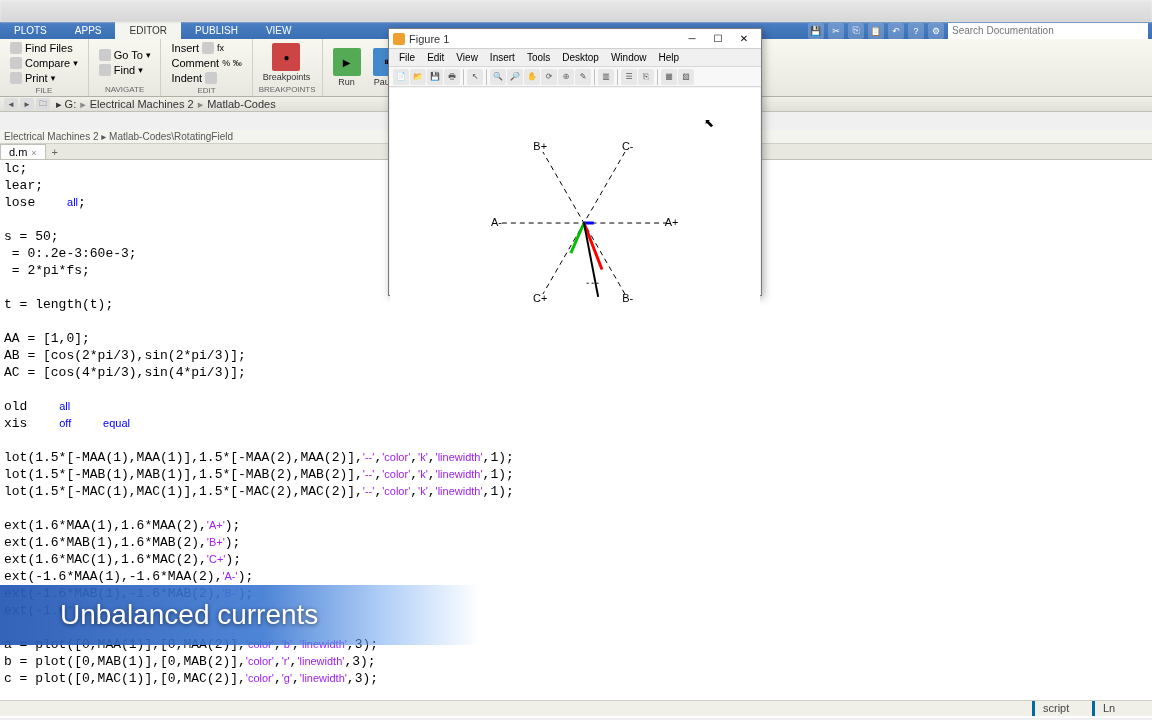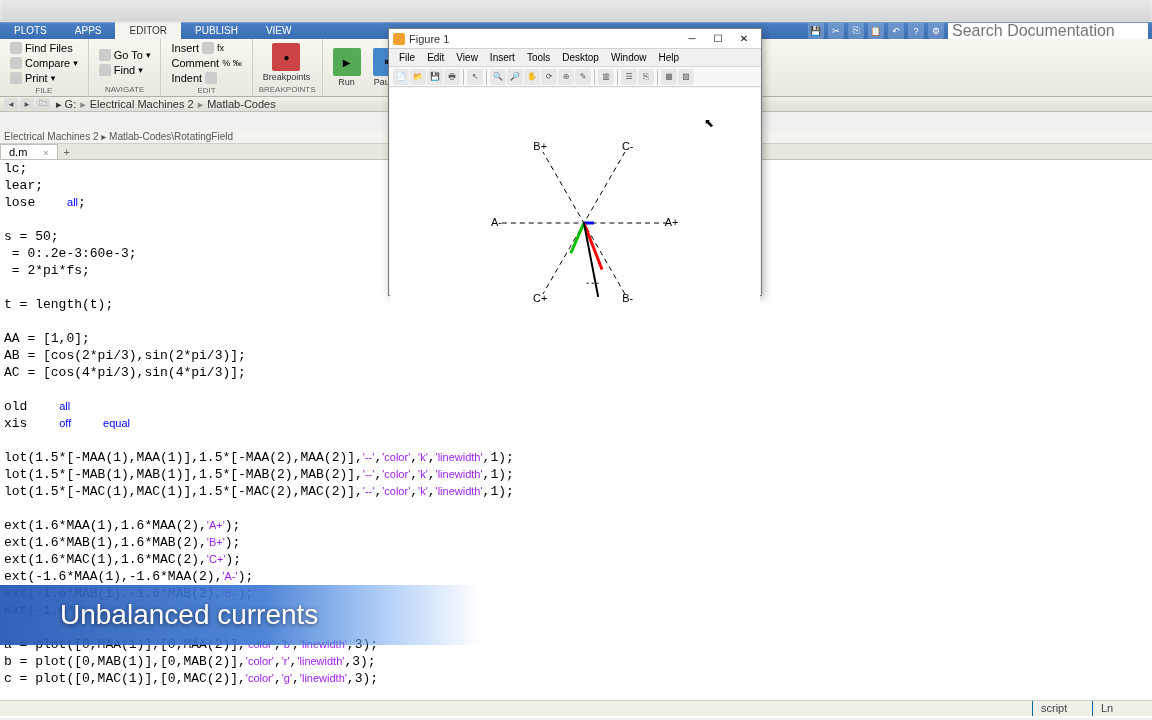"Search Documentation" .search-box { font-size: 16px -> 10px }
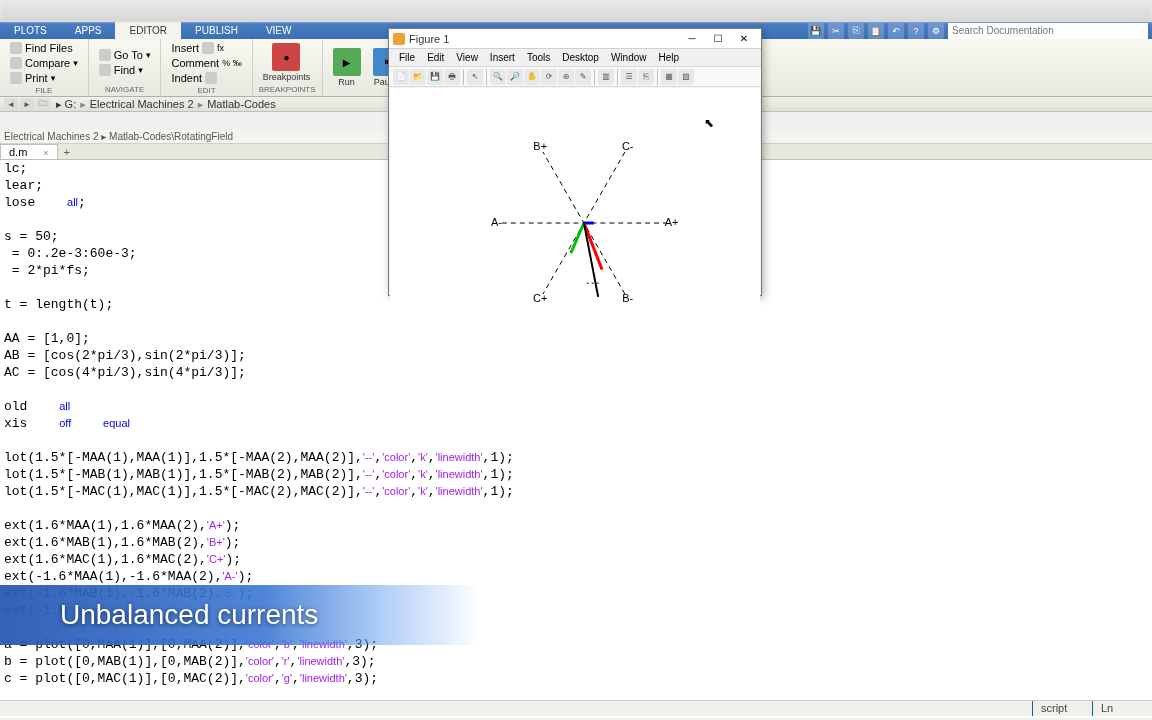"d.m" .file-tab { gap: 16px -> 4px }
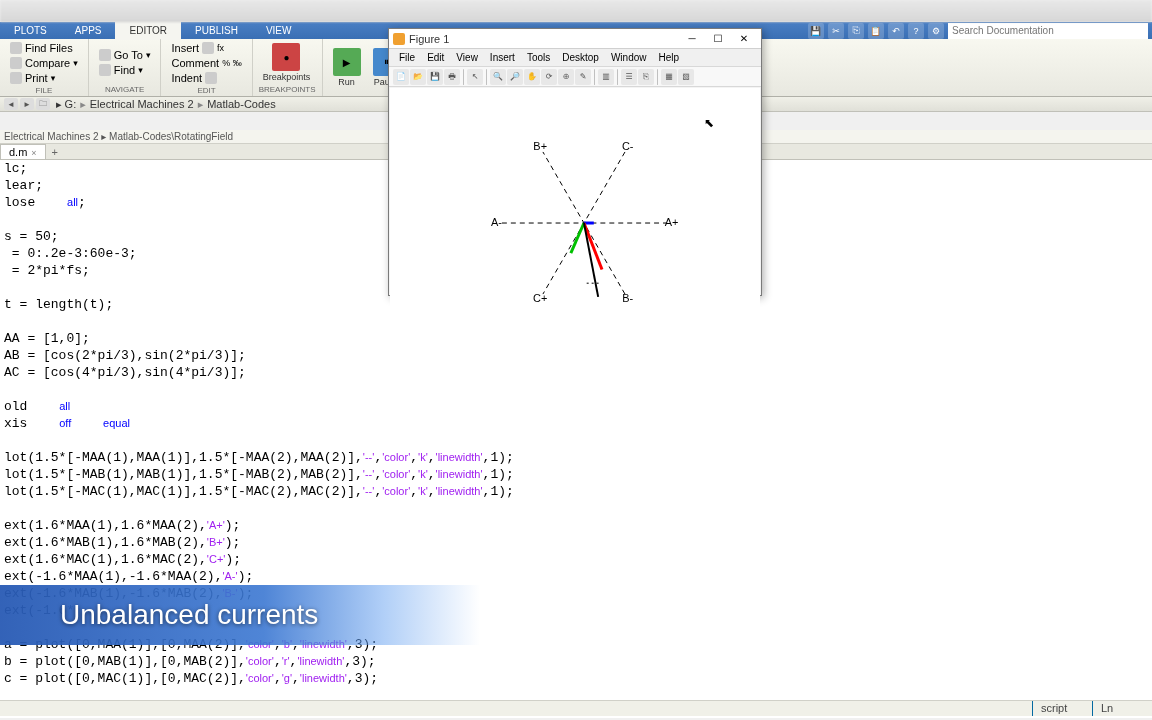"script" .status-cell { border-left: 1px solid #0369a1 -> 3px solid #0369a1 }
